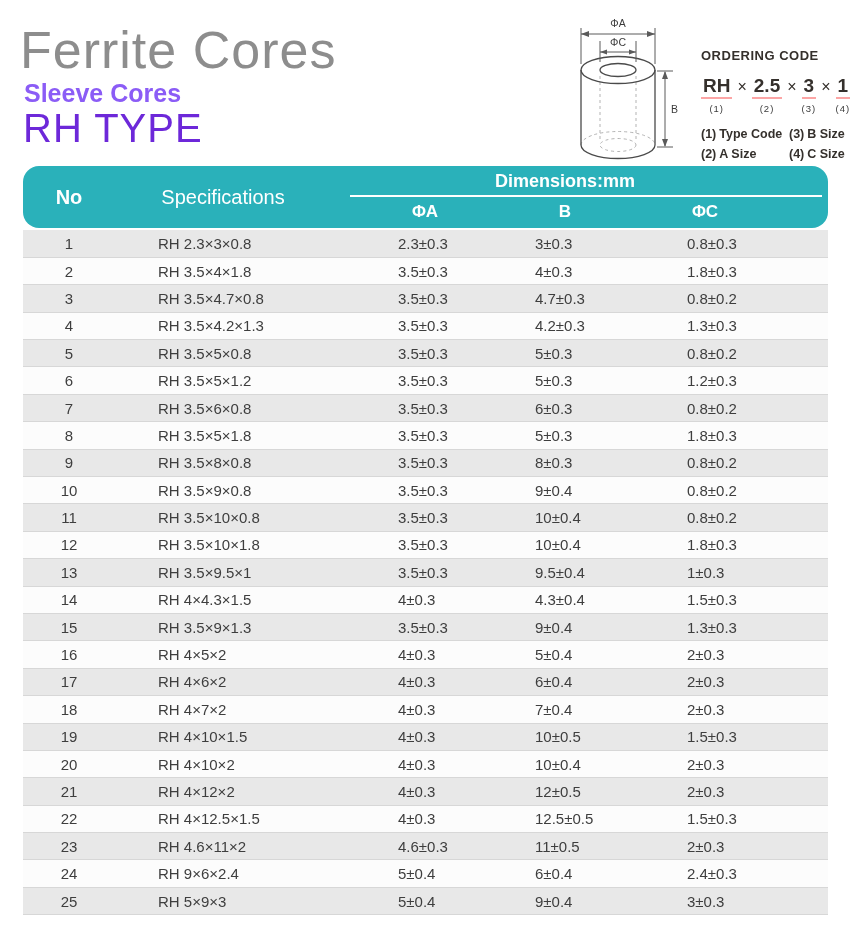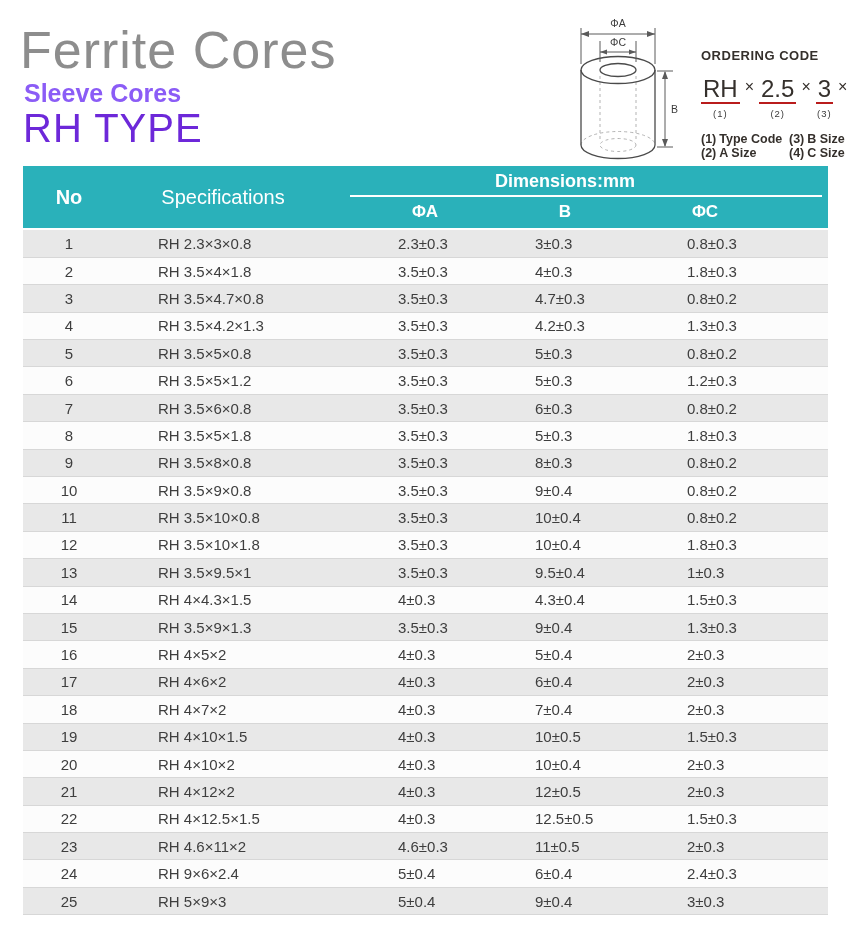"RH" .oc-part .code { border-bottom: 2px solid #b91c1c -> 2px solid #fca5a5; font-size: 24px -> 19px; font-weight: normal -> bold }
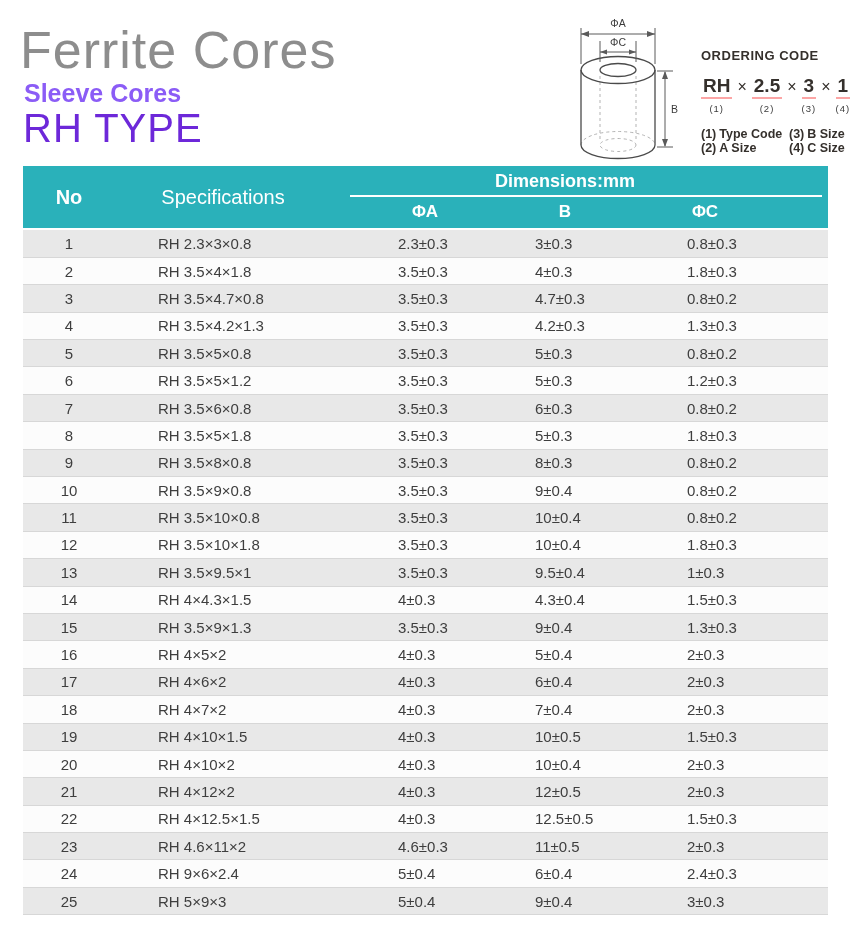"(1) Type Code" .oc-legend { row-gap: none -> 6px }
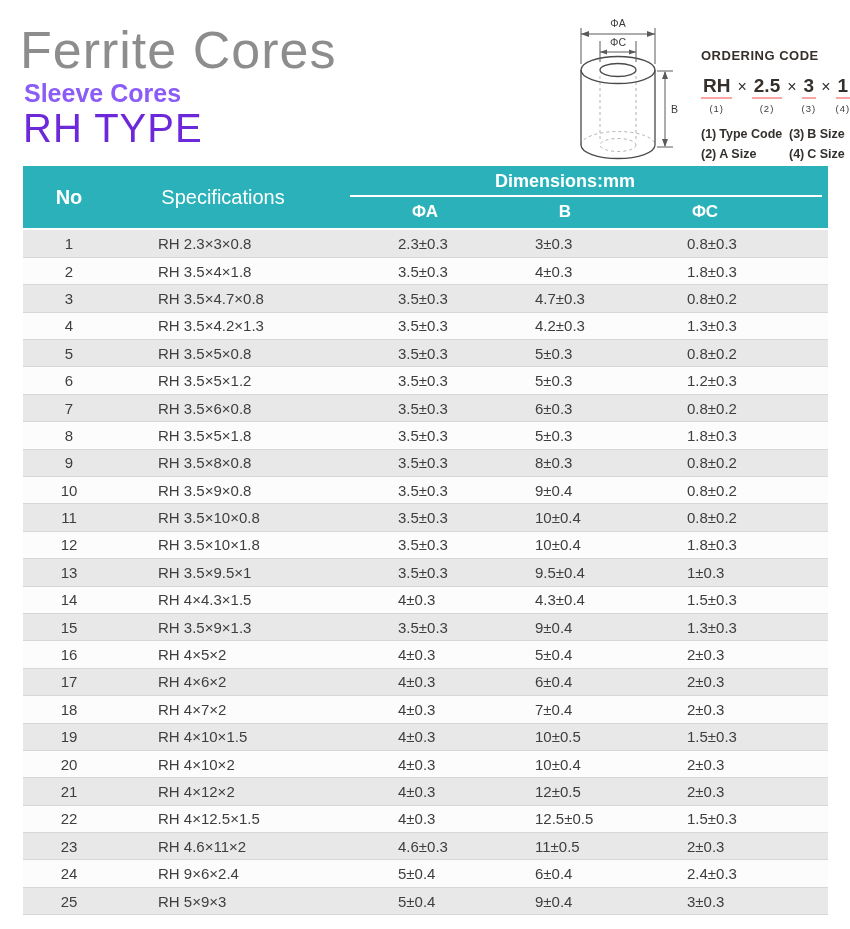"No" .thead { border-radius: none -> 16px }
